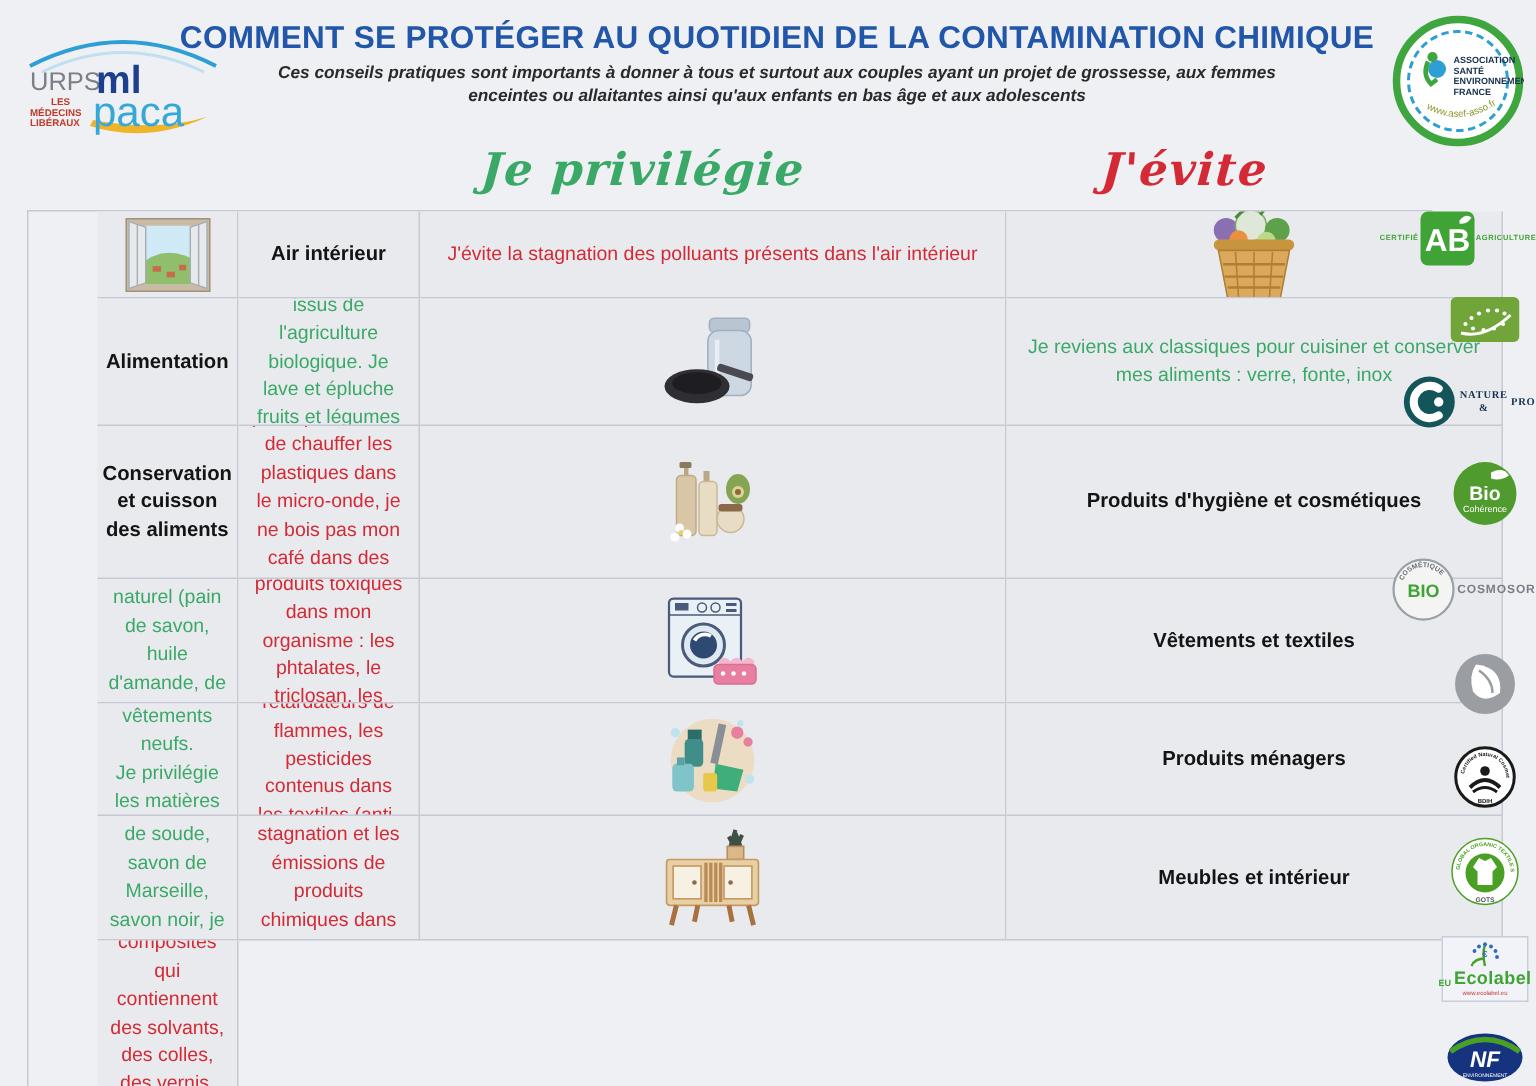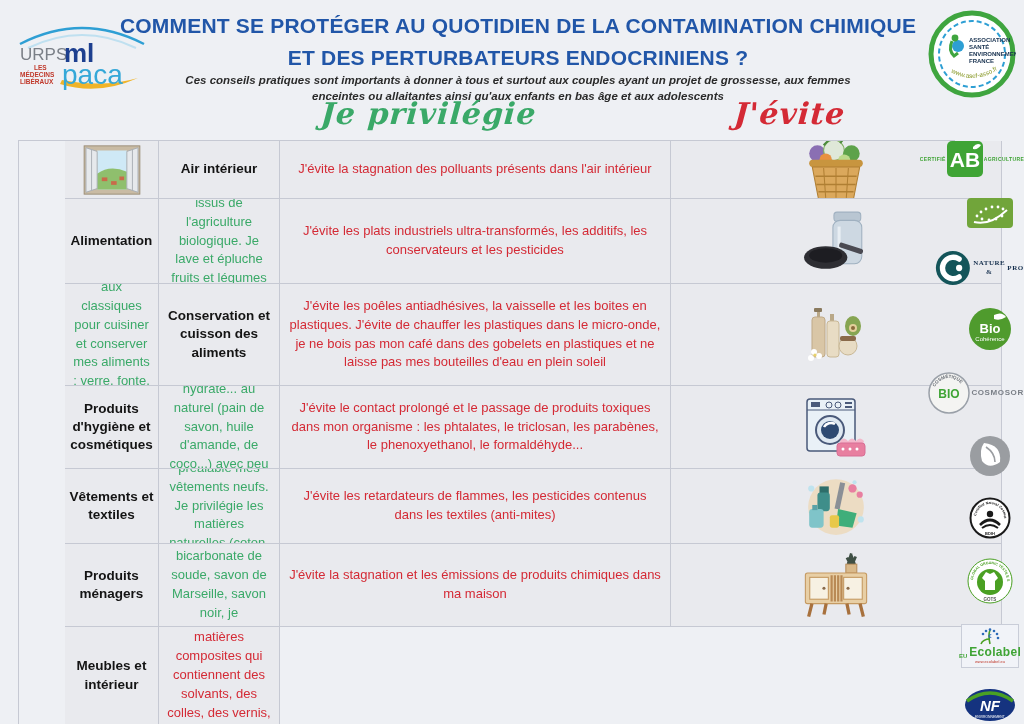"ET DES PERTURBATEURS ENDOCRINIENS ?" div.title { html: <div>ET DES PERTURBATEURS ENDOCRINIENS ?</div> -> none }
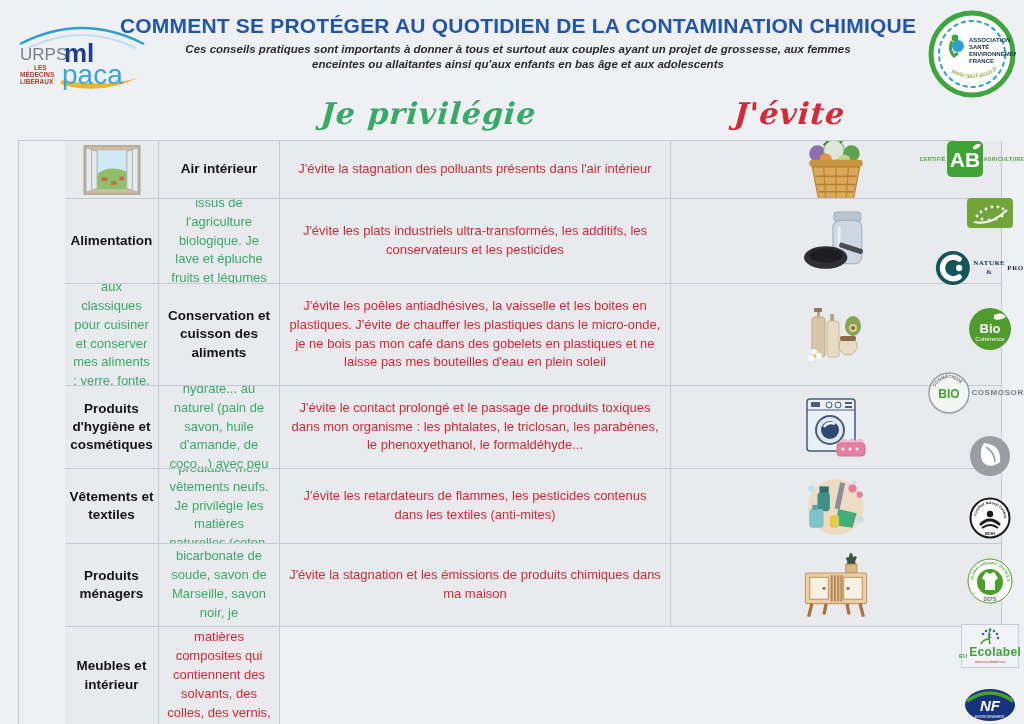"J'évite les plats industriels" div.cell { html: <div>J'évite les plats industriels ultra-transformés, les additifs, les conservateurs et les pesticides</div> -> none }
